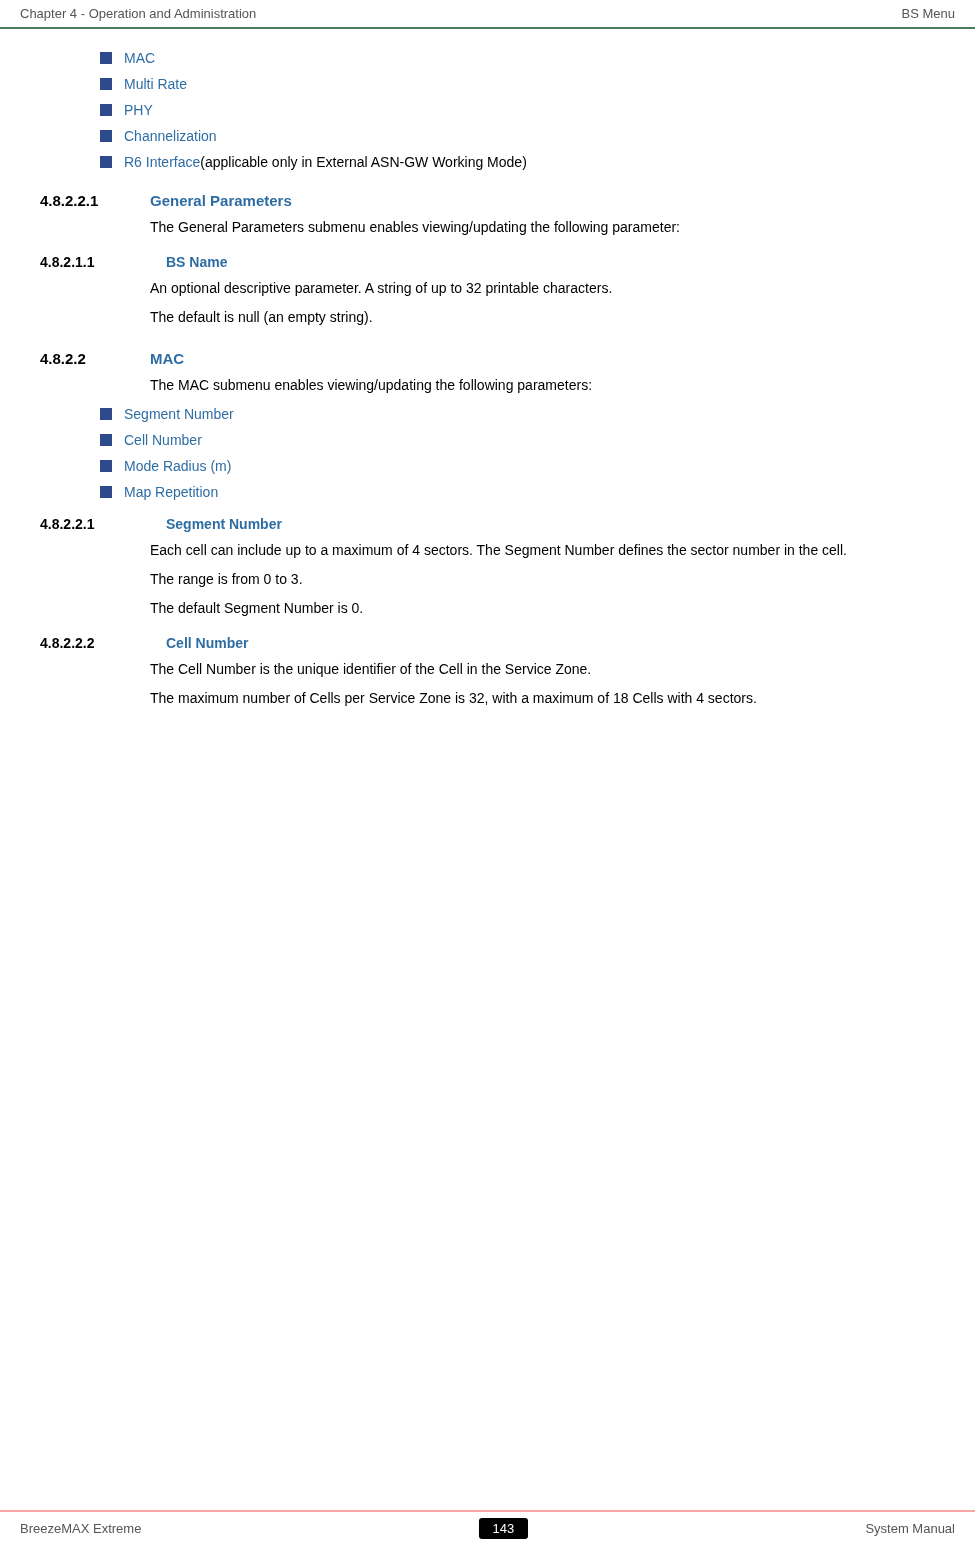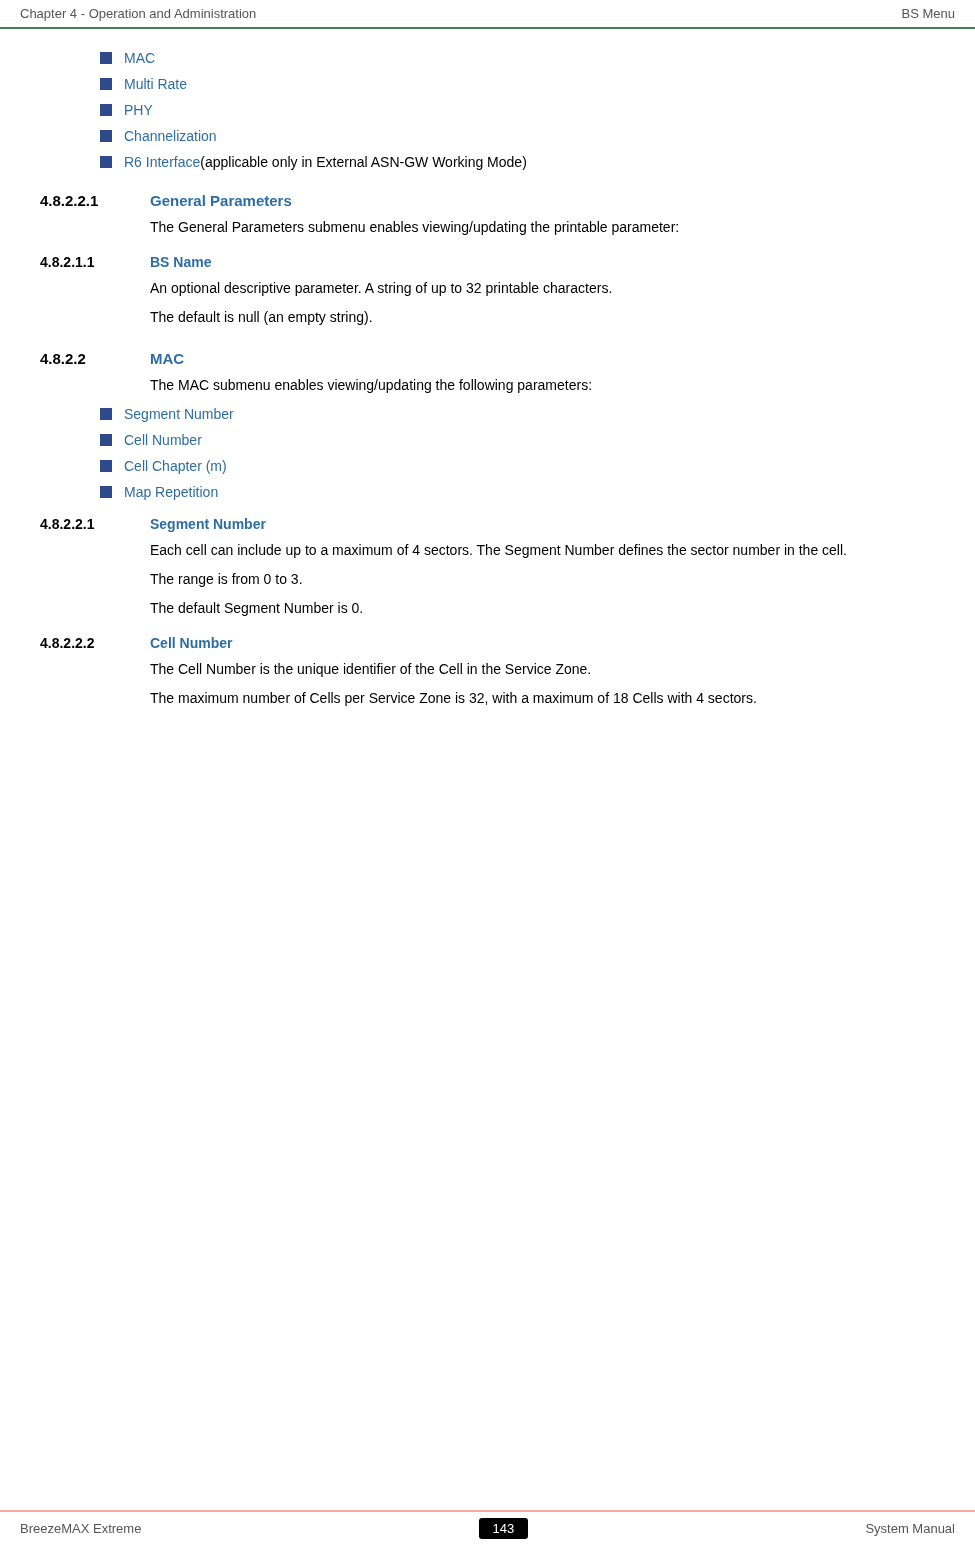"The General Parameters submenu enables" p.para { text: printable -> following }
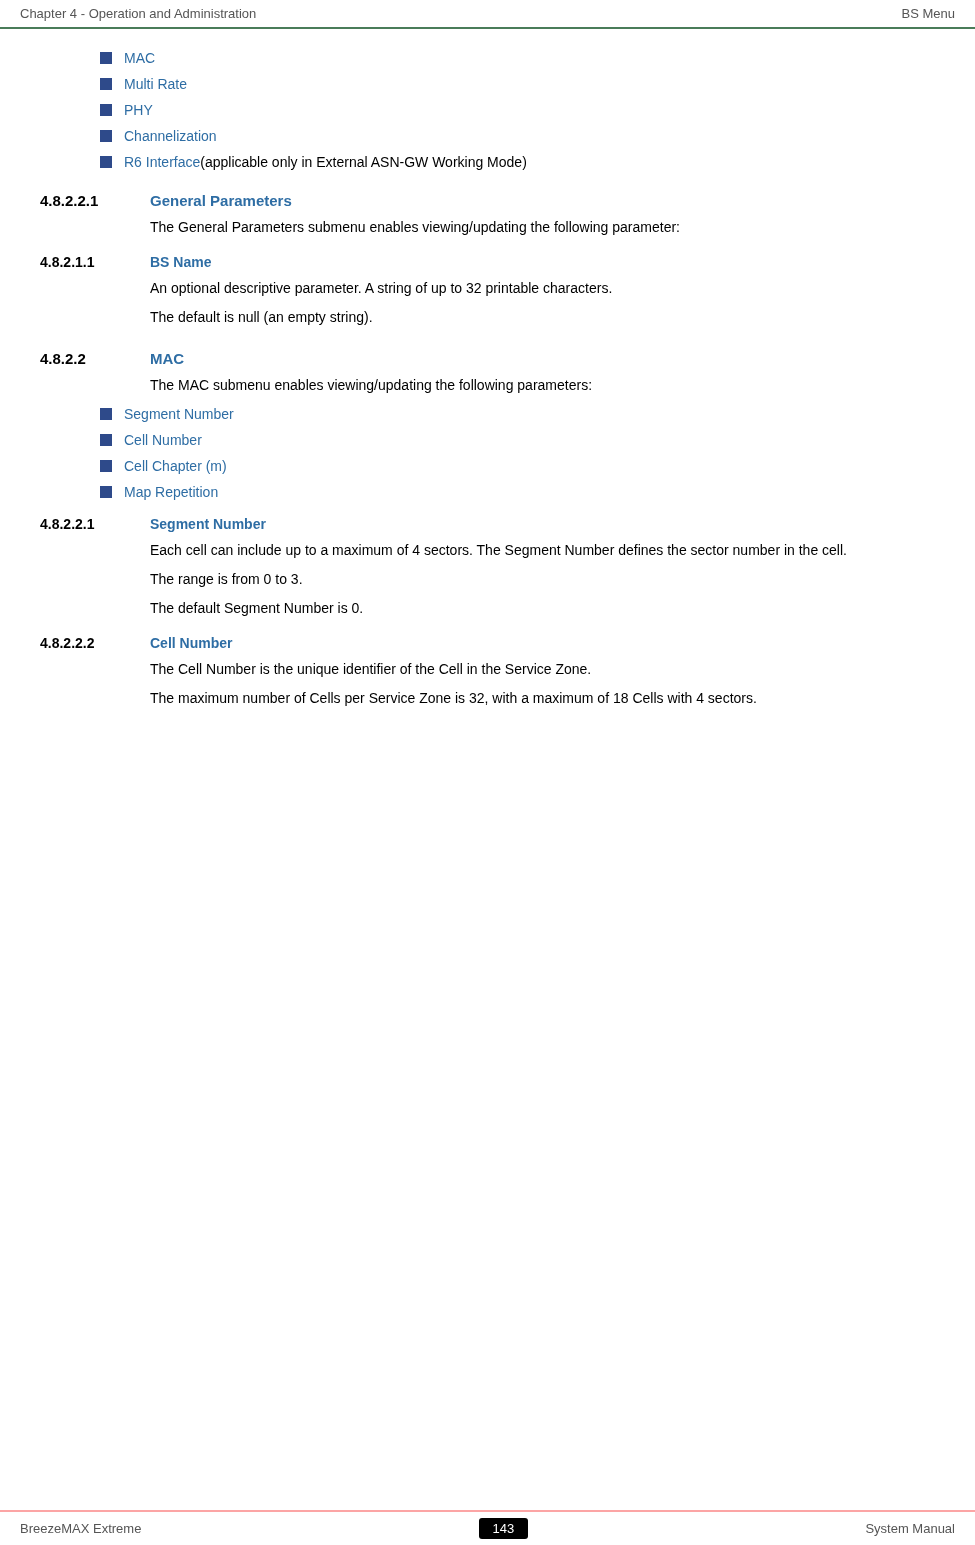"4.8.2.1.1" .subsection-heading { gap: none -> 16px }
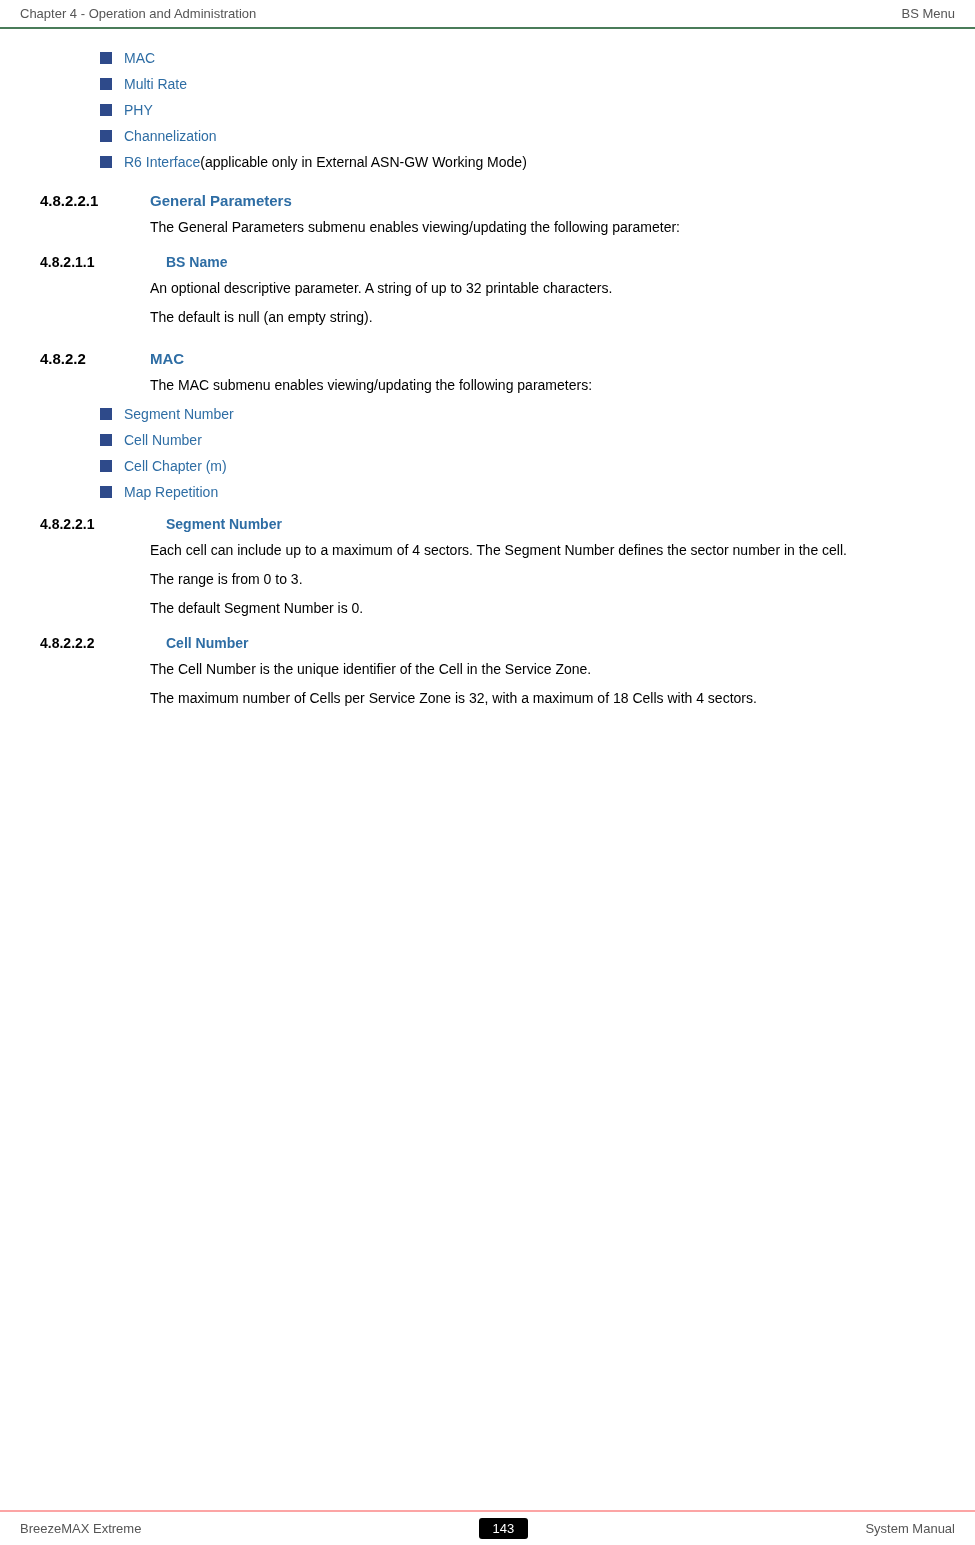"Cell Chapter (m)" a.bullet-link { text: Cell Chapter -> Mode Radius }
